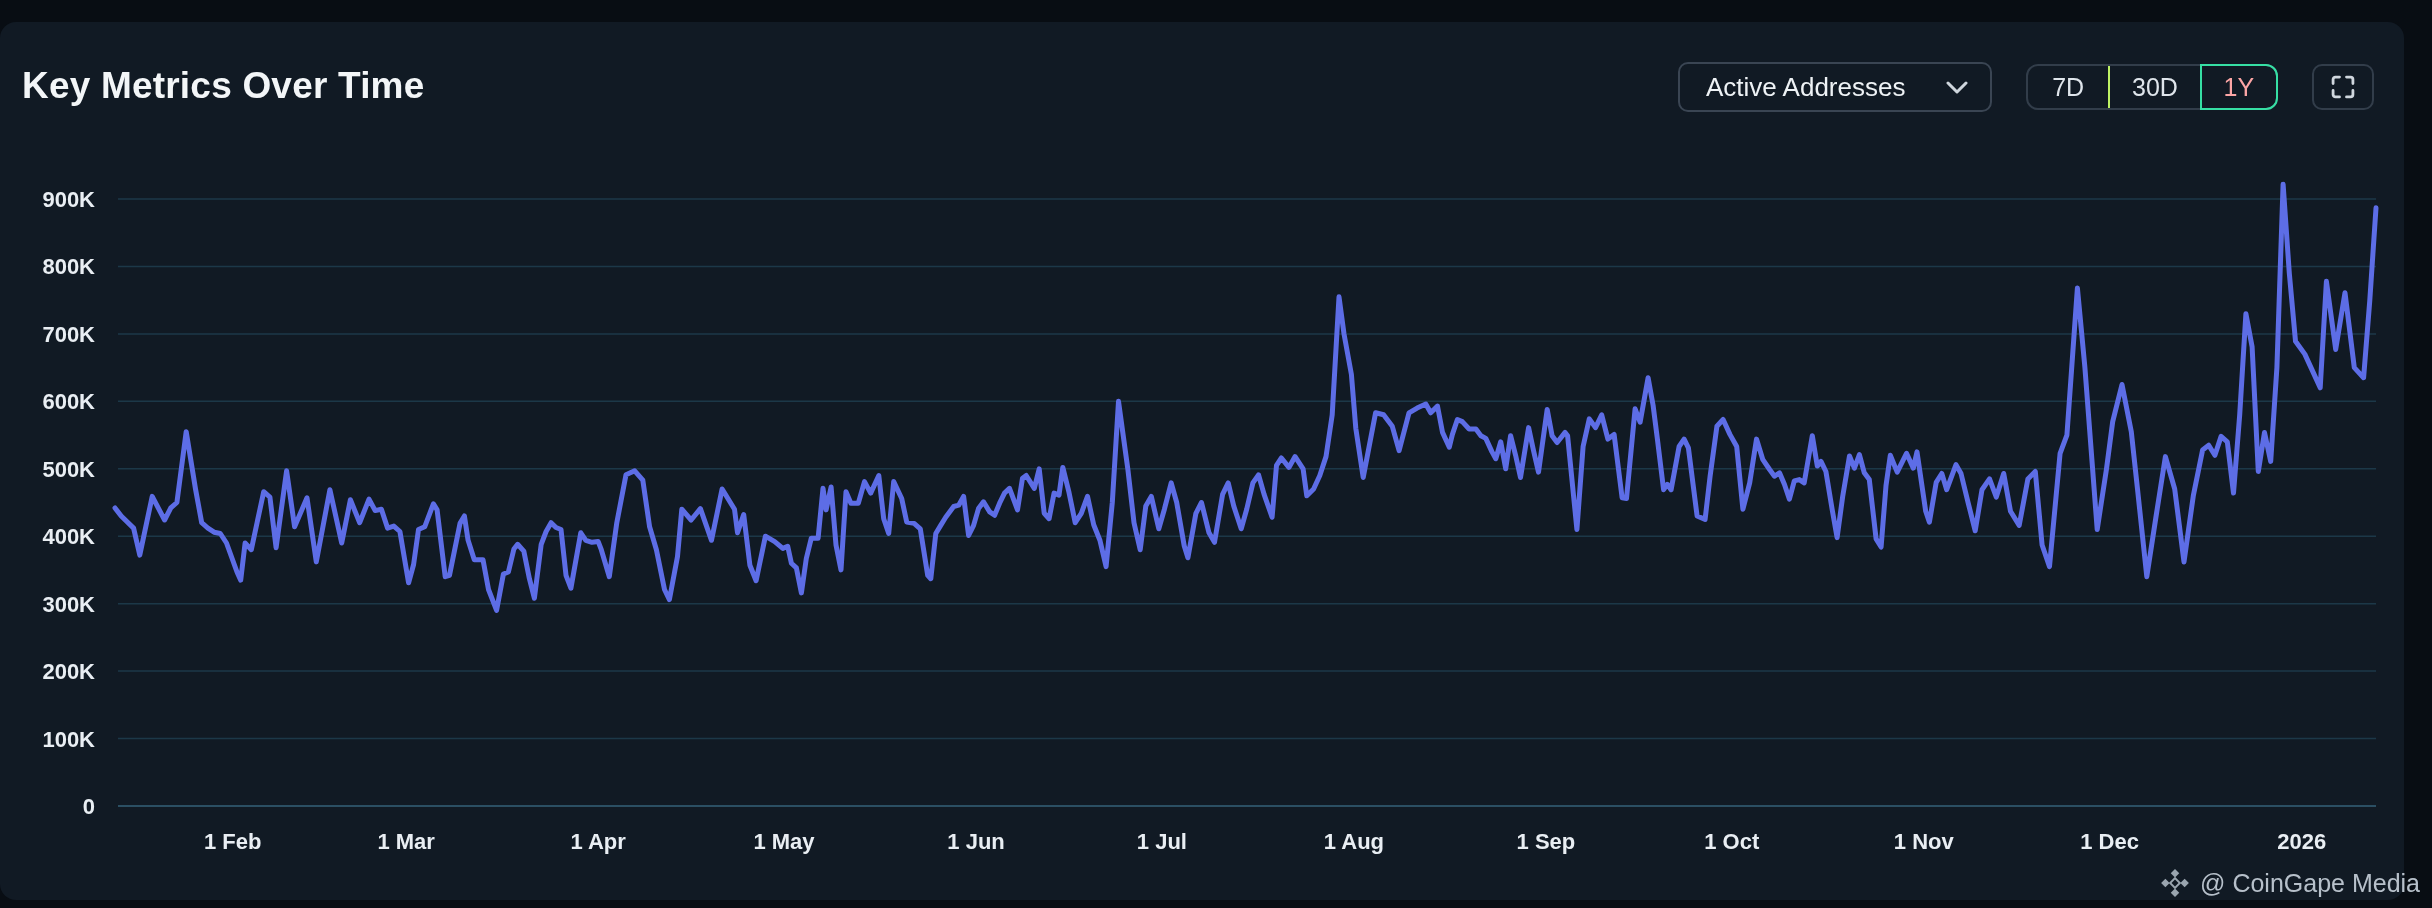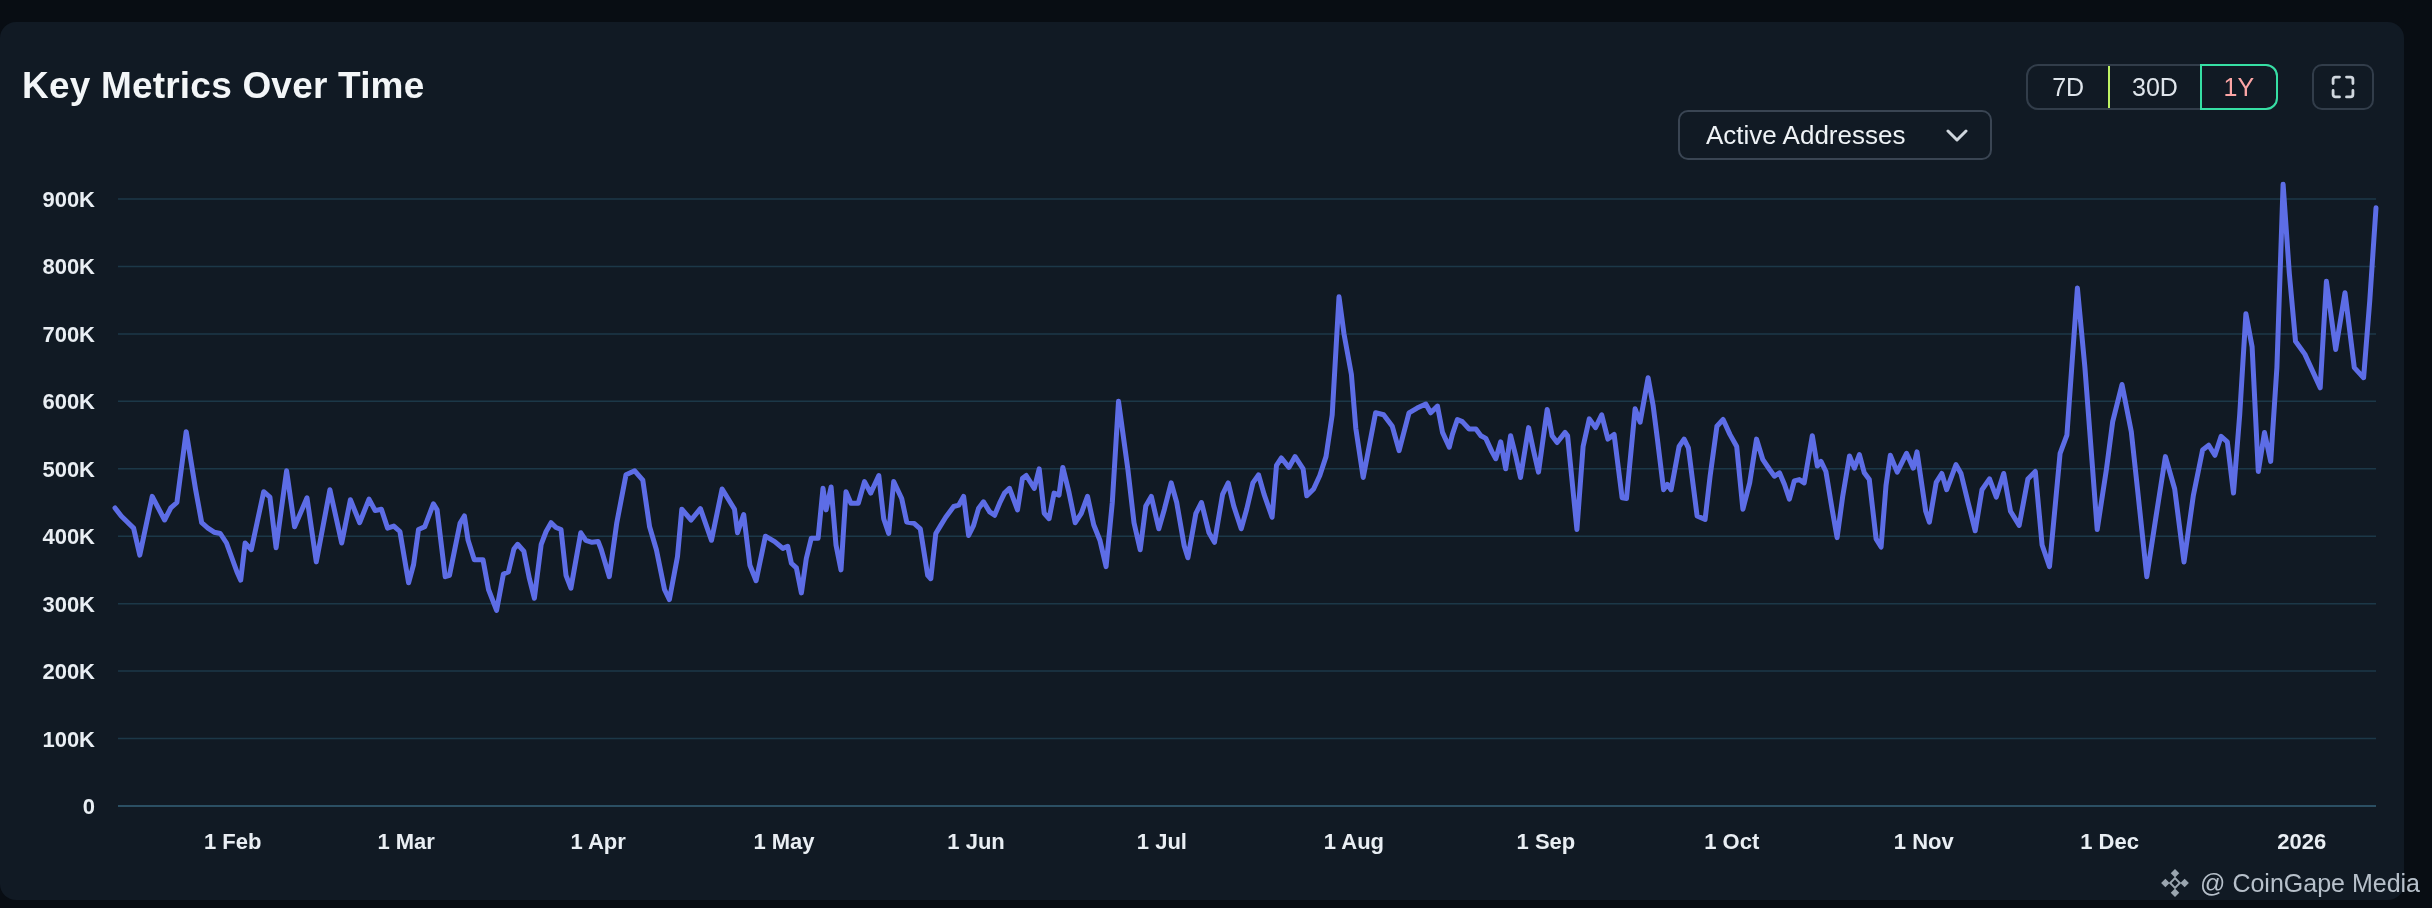"Active Addresses" .dropdown { margin-top: 48px -> none }
